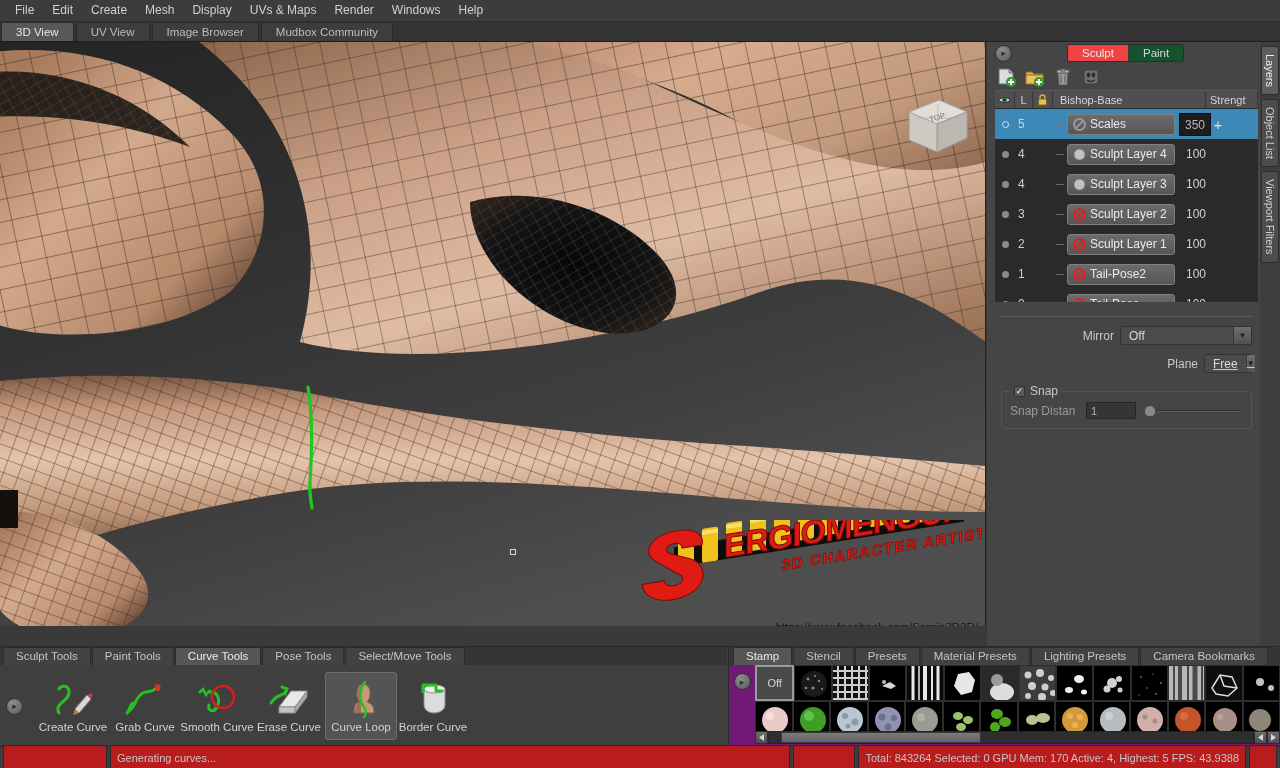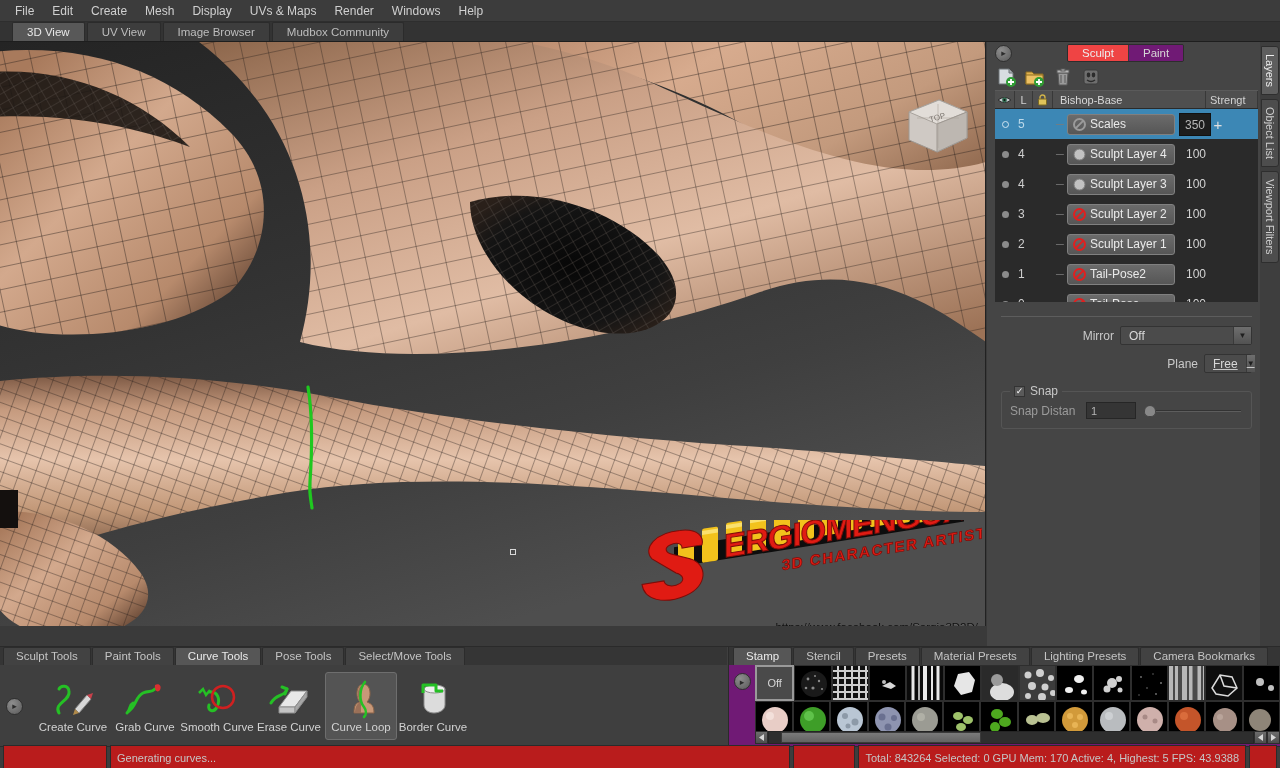"File" #menubar { align-items: center -> flex-start }
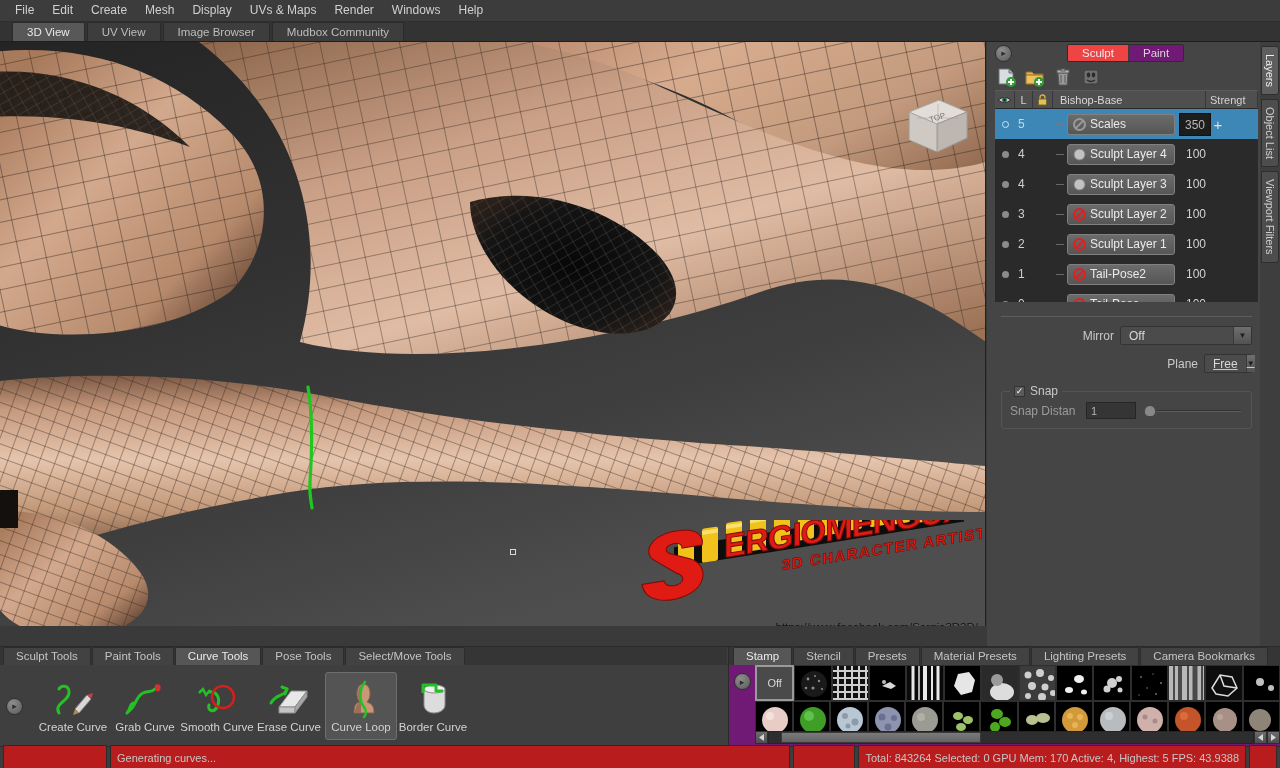"3D View" #viewtabs { padding-left: 12px -> 1px }
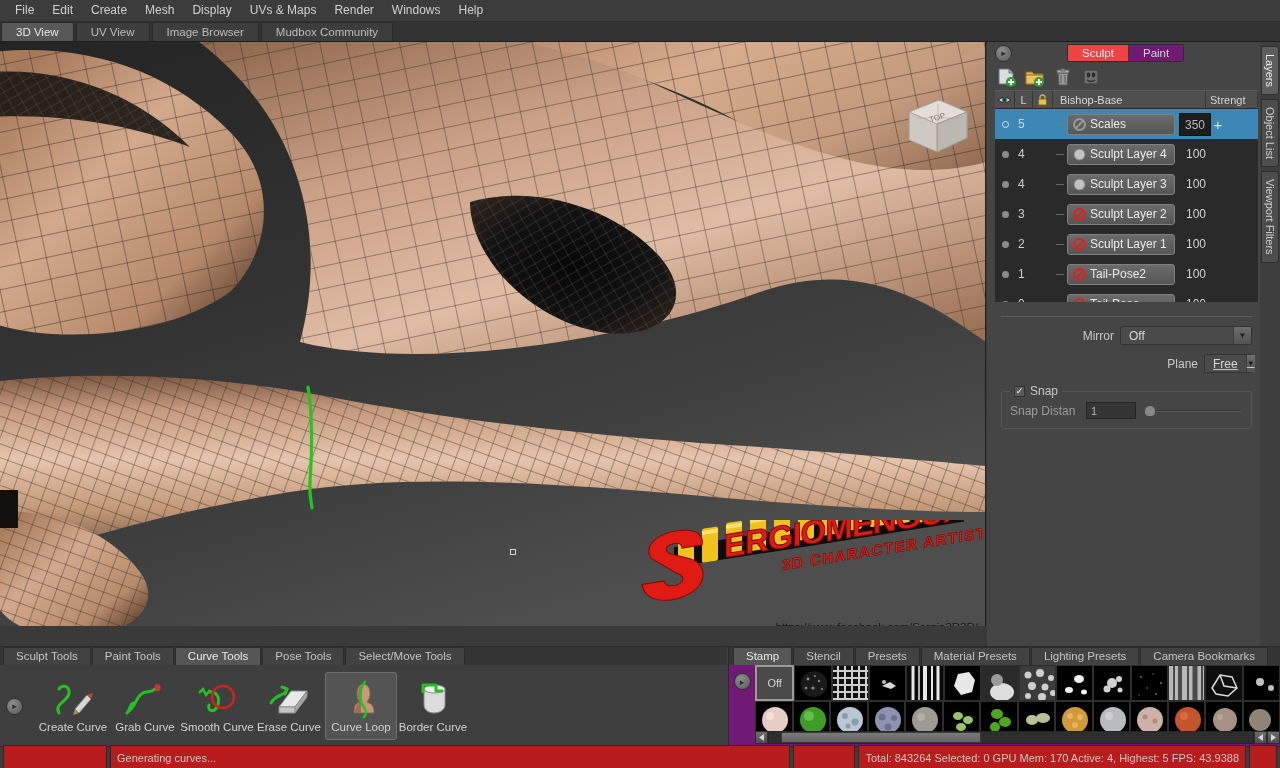"Paint" .seg { background: #701a75 -> #14532d }
